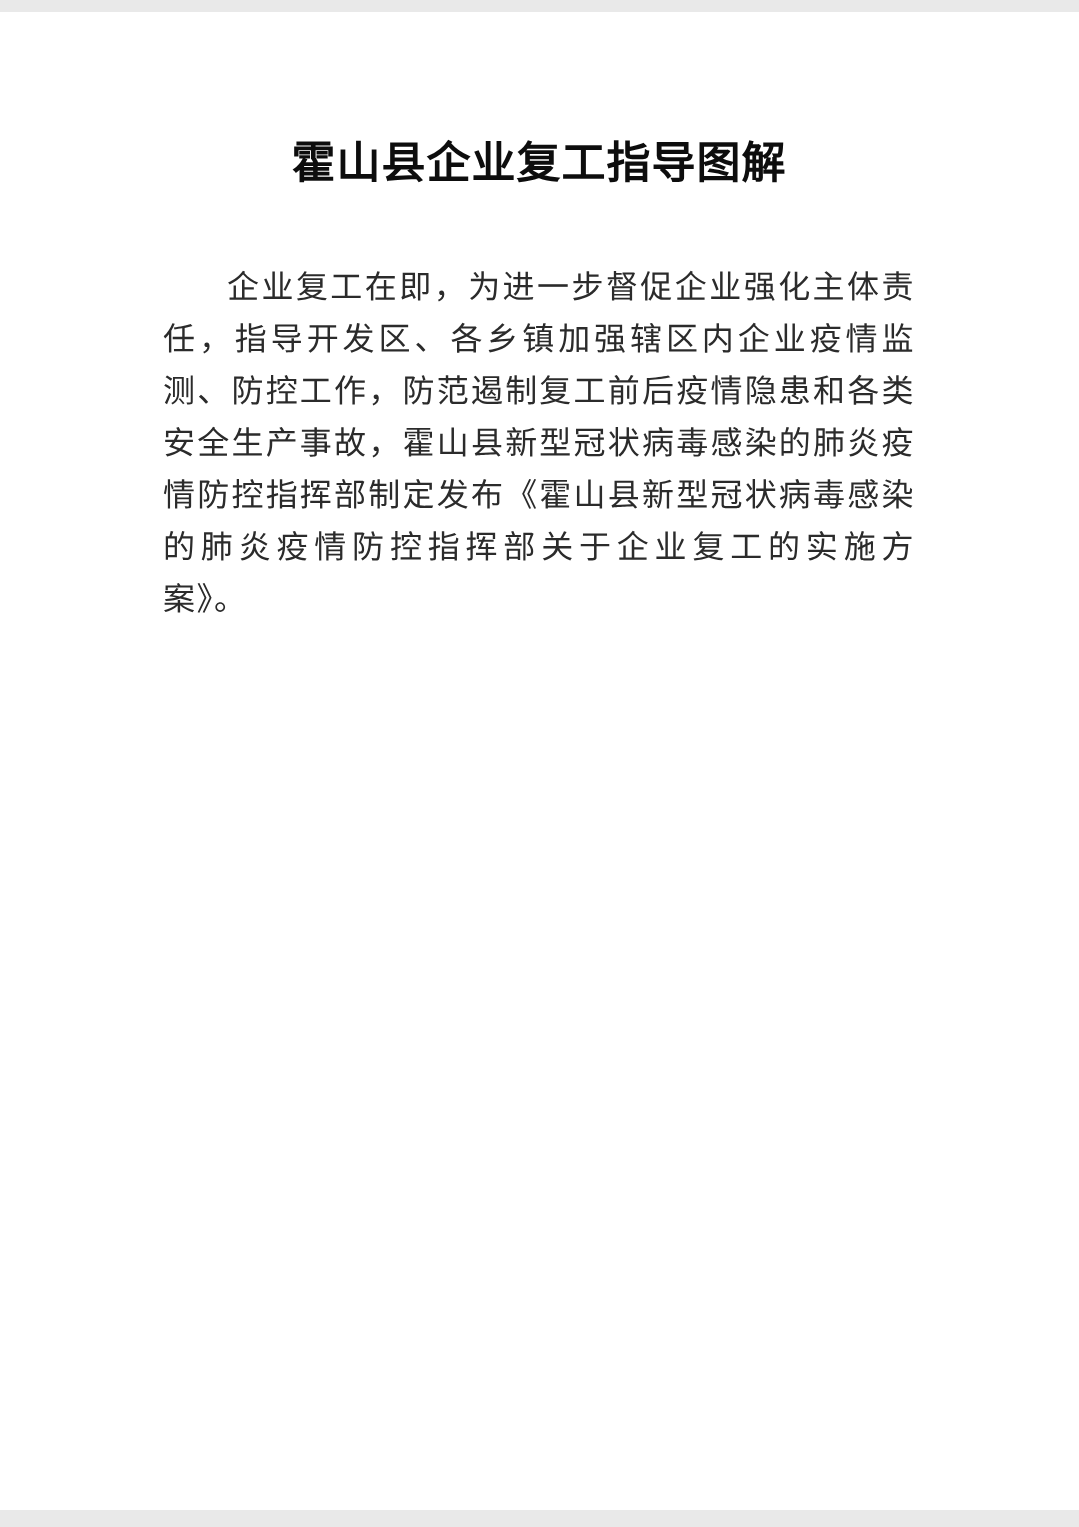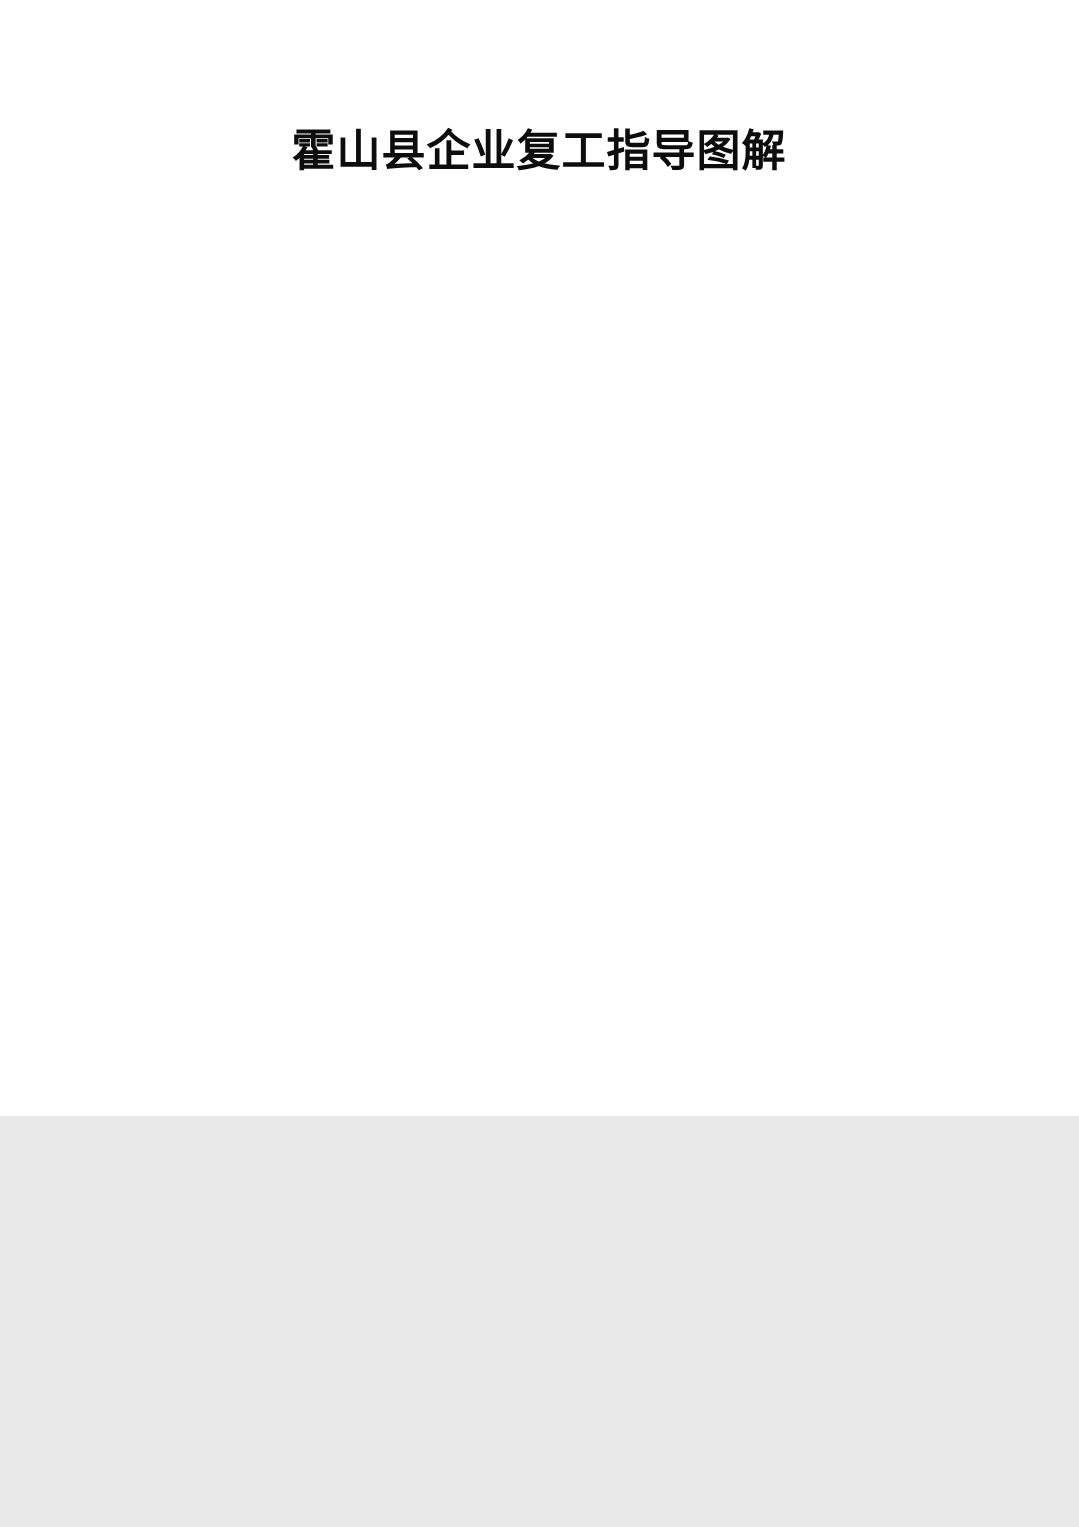"霍山县企业复工指导图解" .page { height: 1116px -> 1498px; margin: 0 auto -> 12px auto }
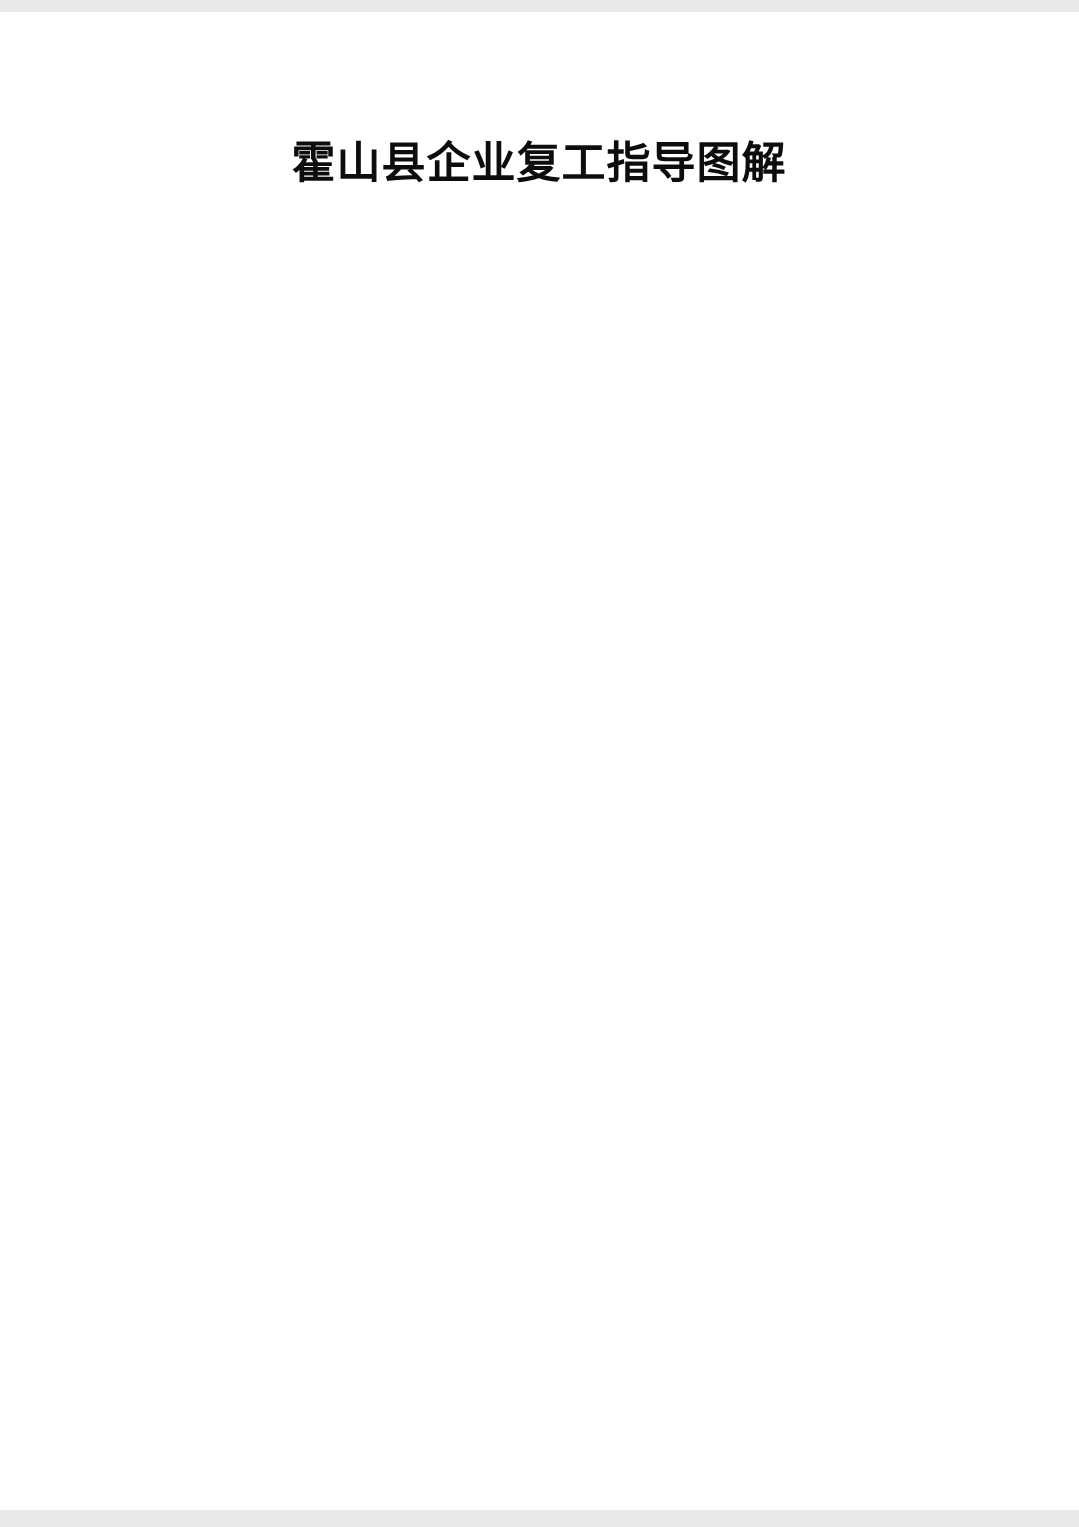"企业复工在即，为进一步督促企业强化主体责任，指导开发区、各乡镇加强辖区内企业疫情" p.doc-paragraph { html: none -> <p>企业复工在即，为进一步督促企业强化主体责任，指导开发区、各乡镇加强辖区内企业疫情监测、防控工作，防范遏制复工前后疫情隐患和各类安全生产事故，霍山县新型冠状病毒感染的肺炎疫情防控指挥部制定发布《霍山县新型冠状病毒感染的肺炎疫情防控指挥部关于企业复工的实施方案》。</p> }
